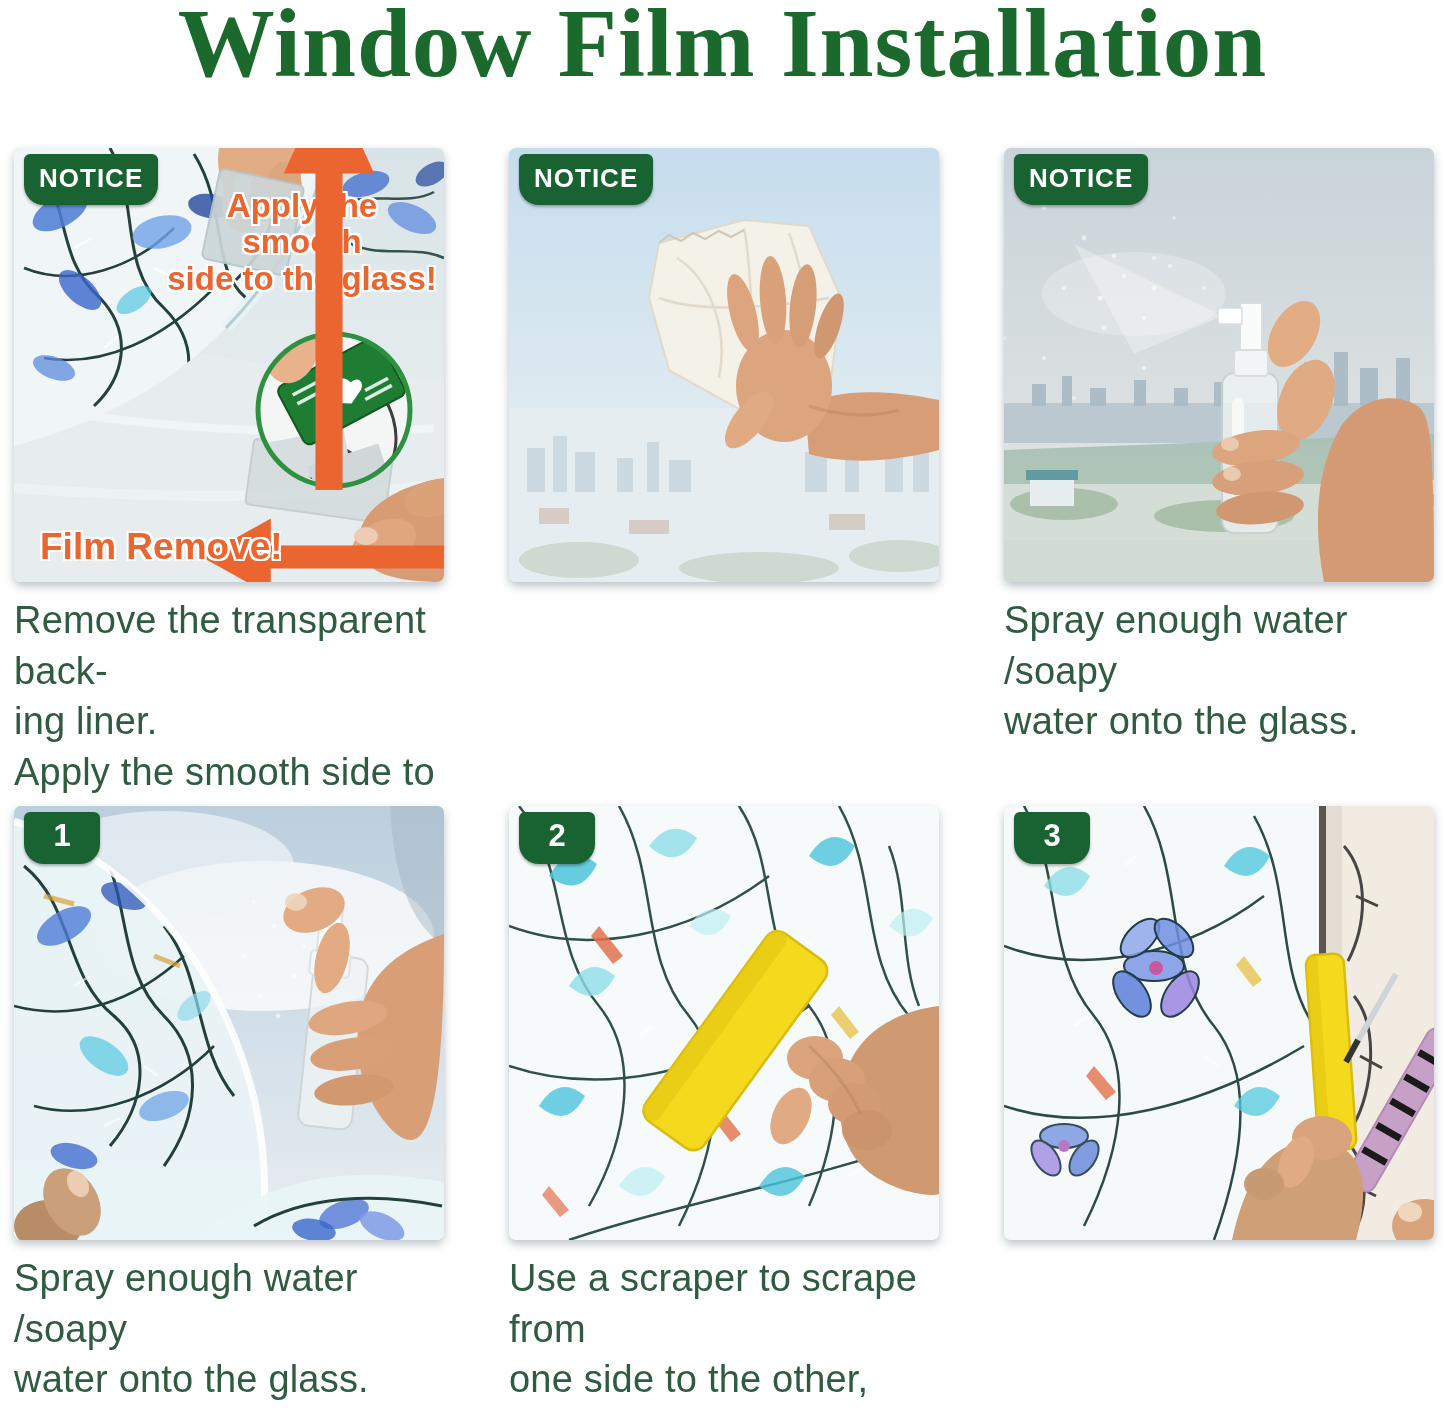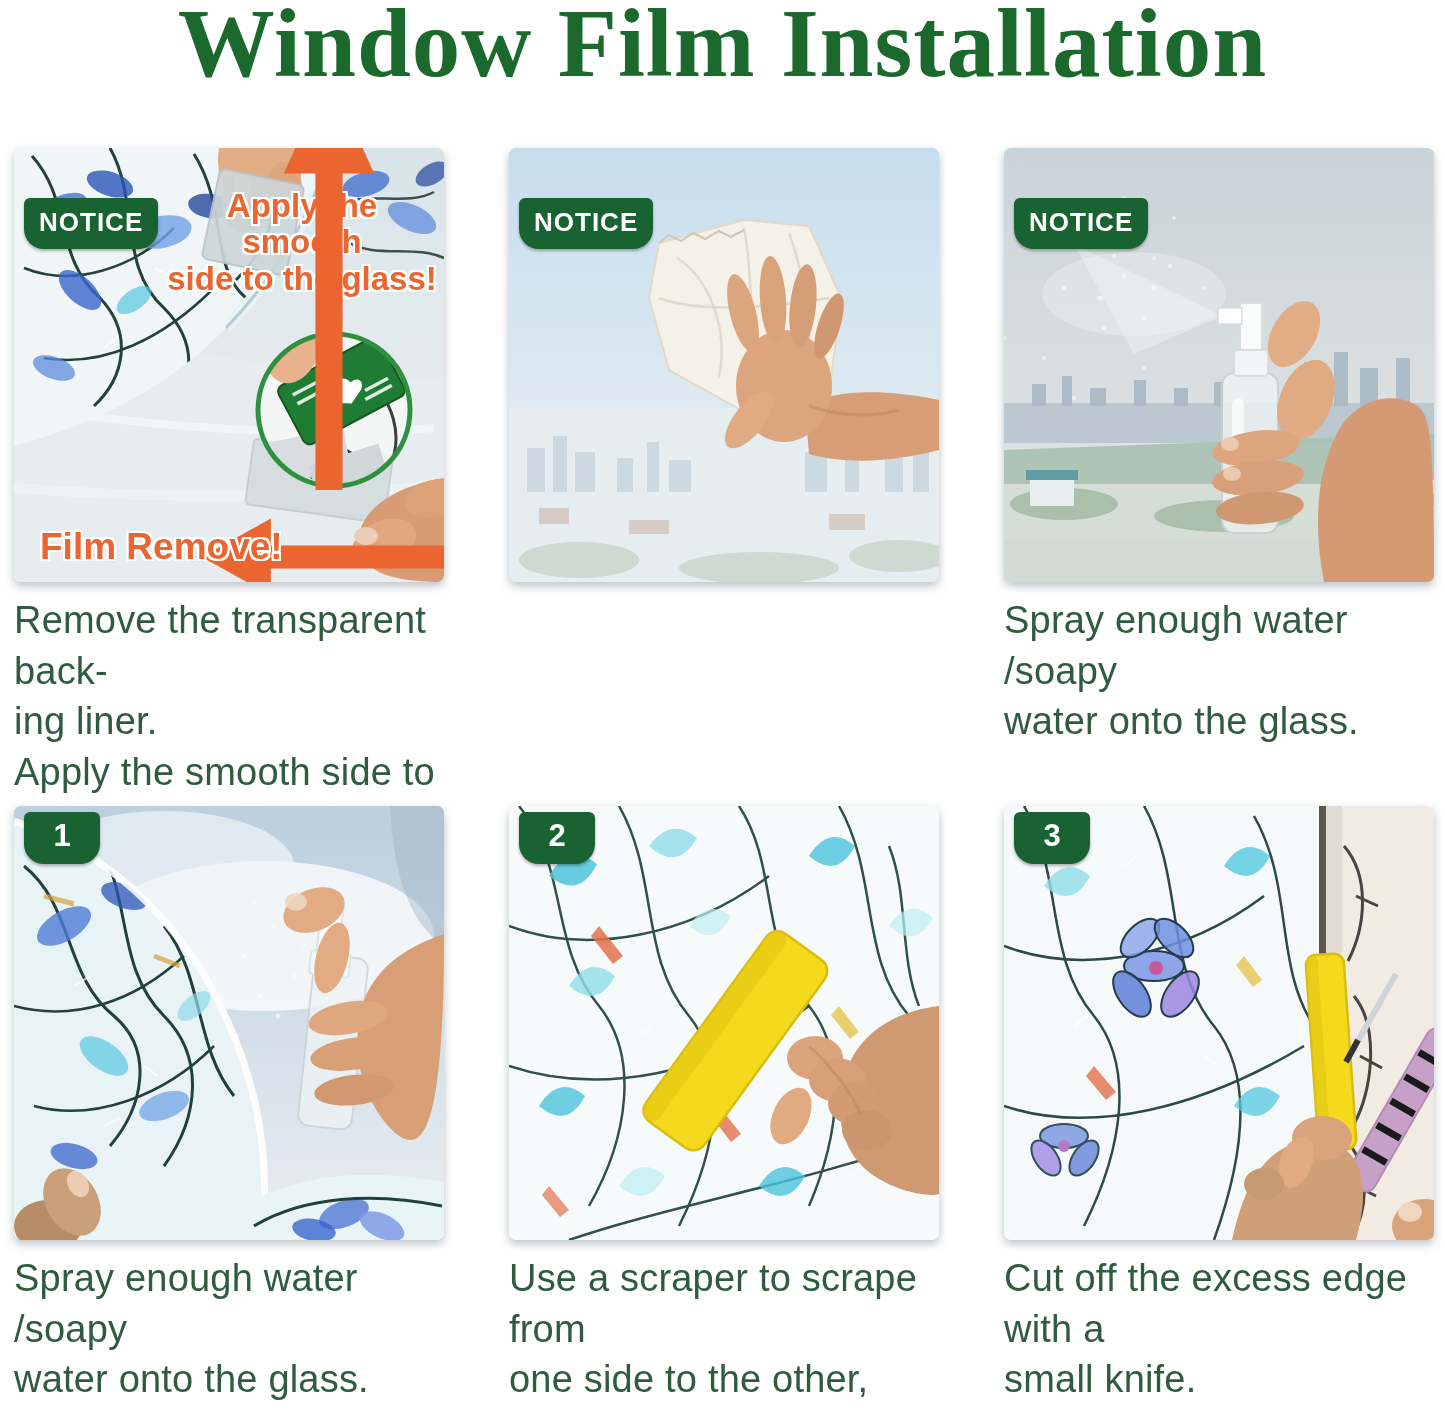"NOTICE" .badge.notice { margin-top: 44px -> none }
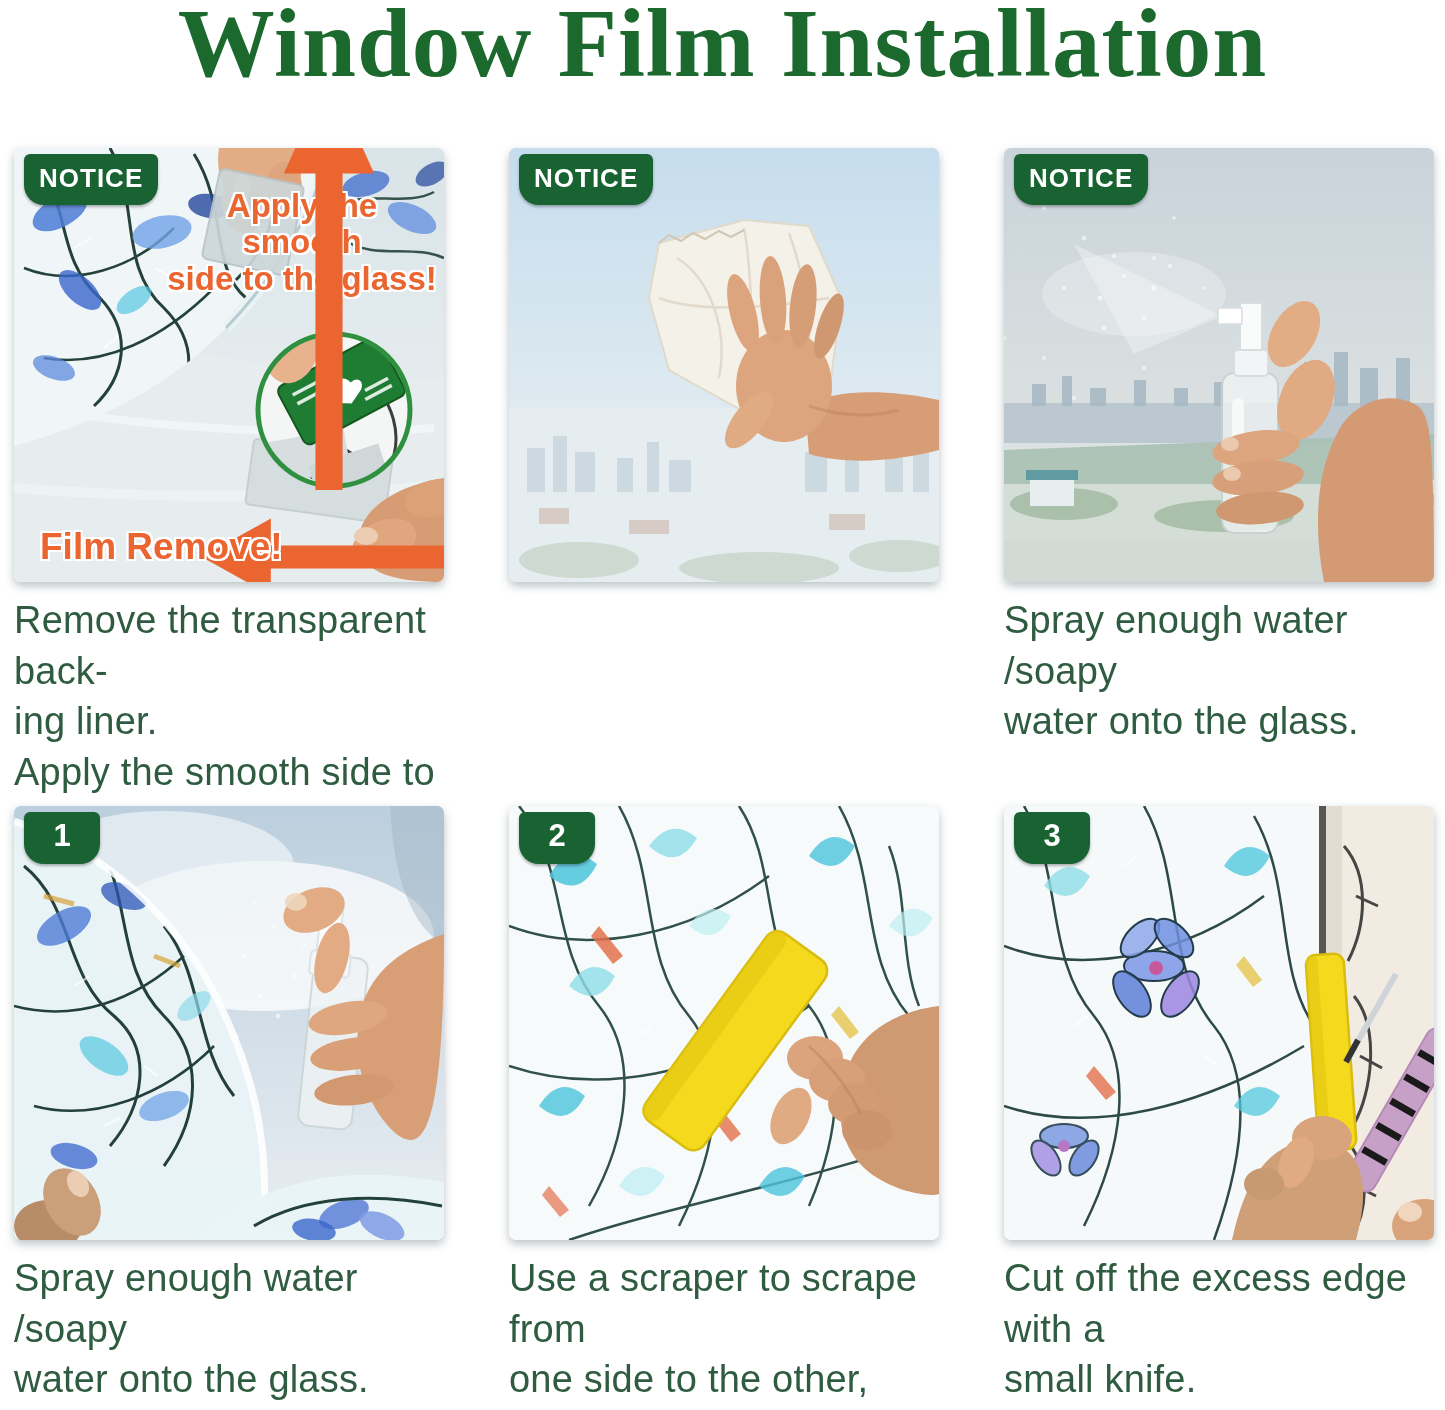"Cut off the excess edge" div.caption { html: <div>Cut off the excess edge with a small knife.</div> -> none }
